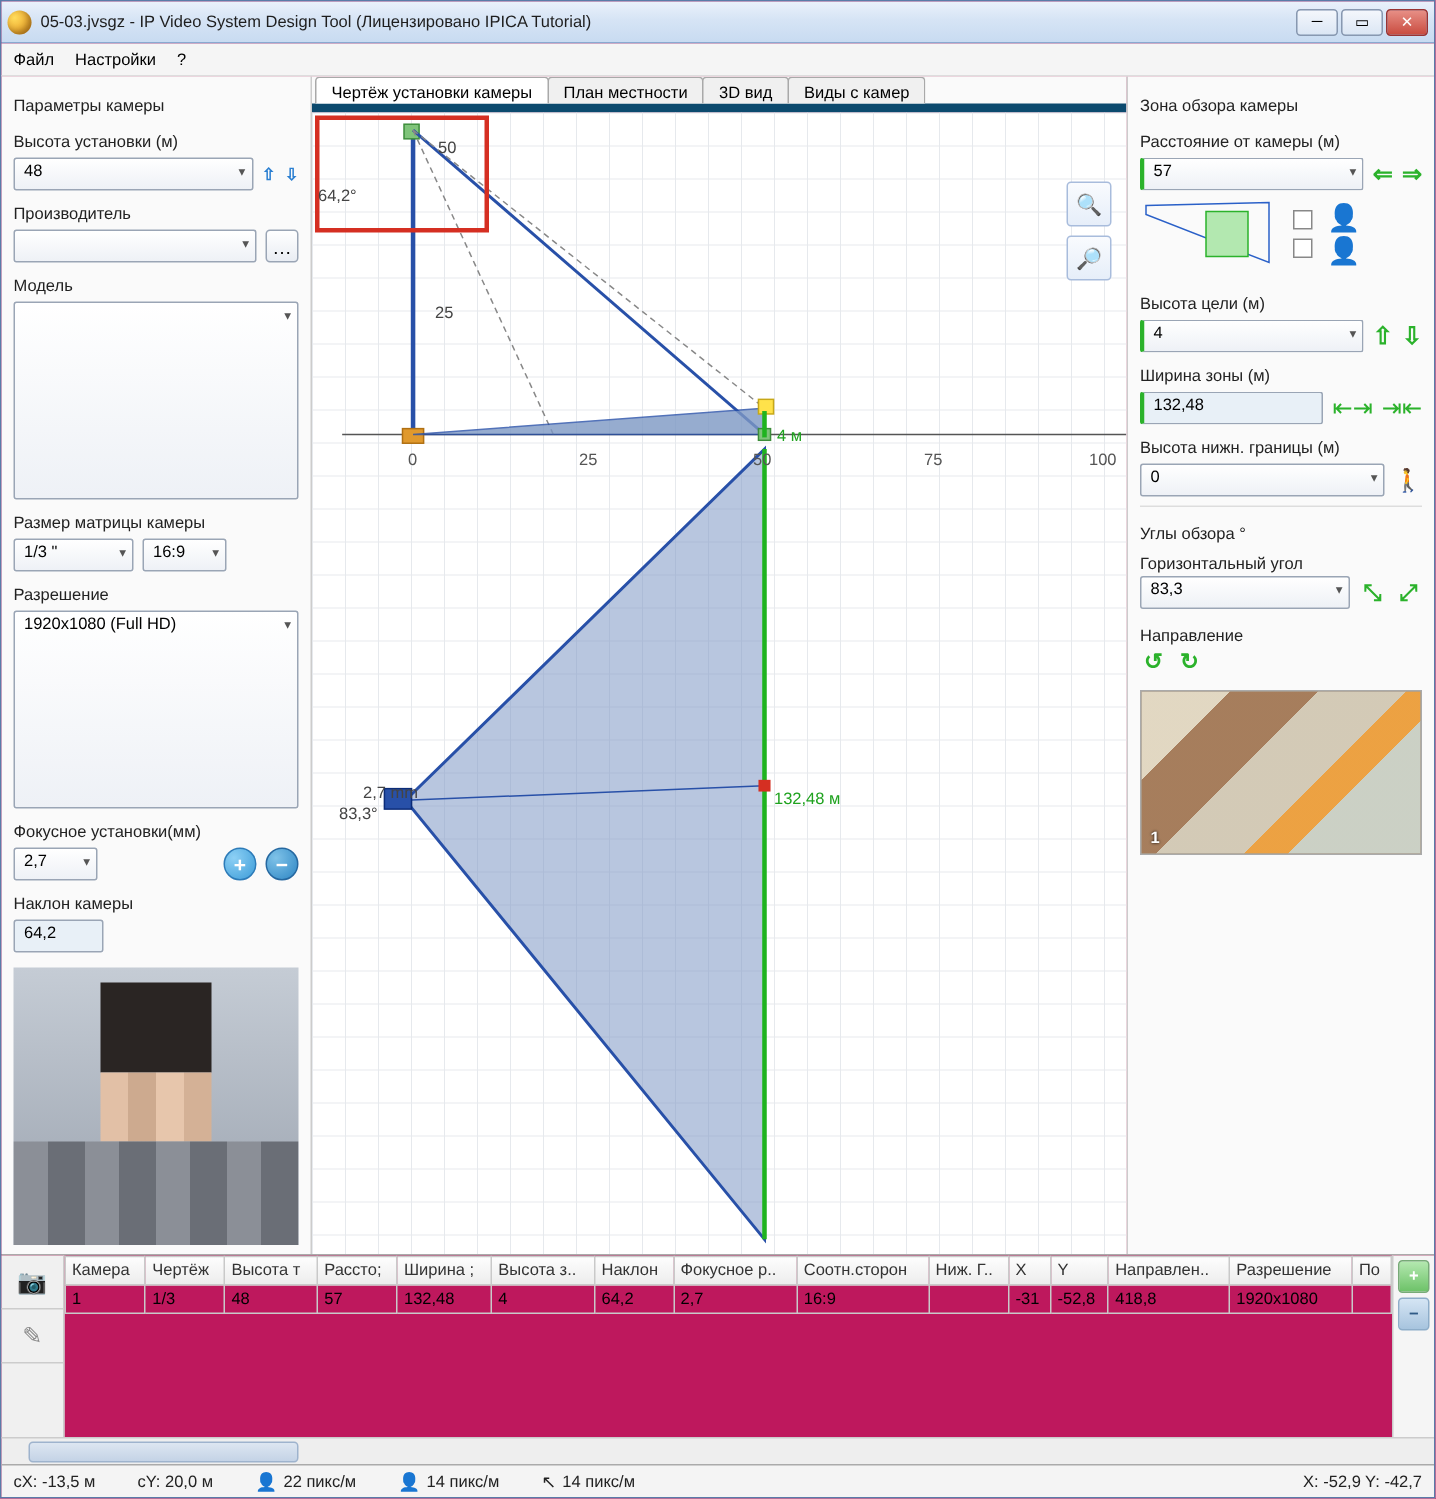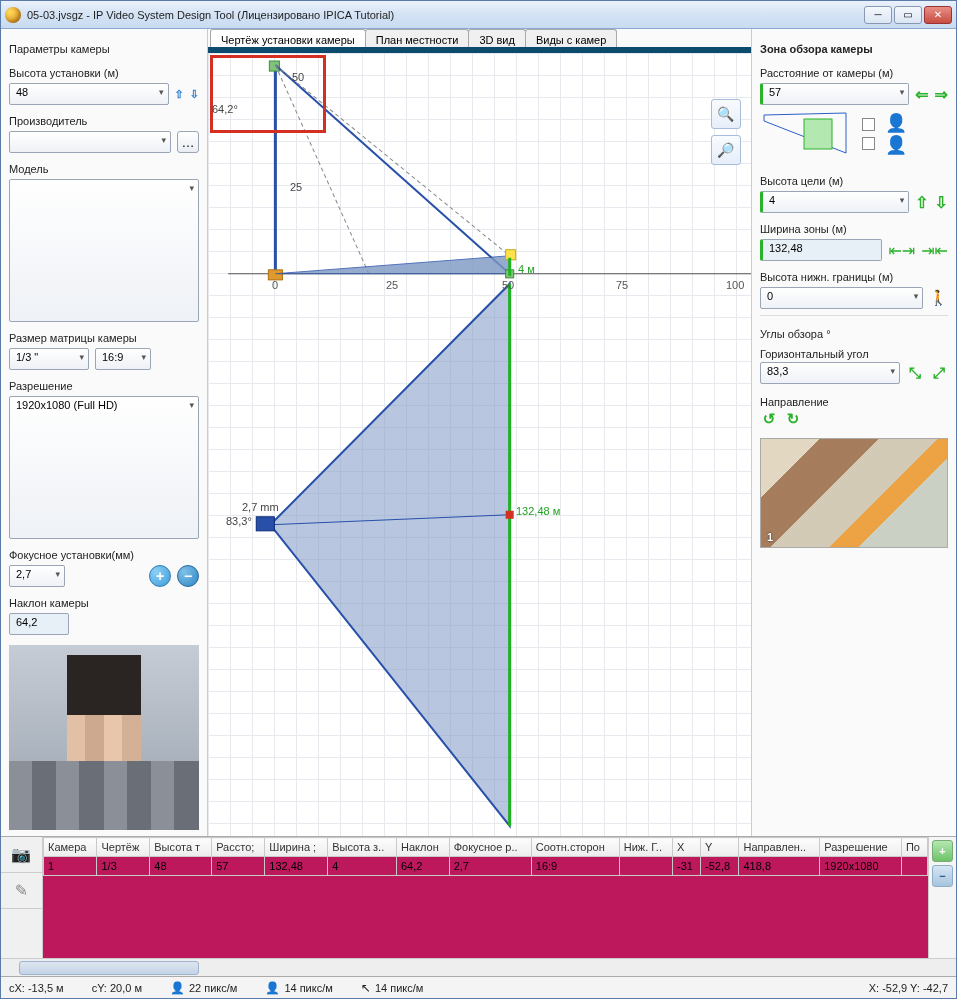"Файл" div.menubar { html: none -> <div> <span>Файл</span> <span>Настройки</span> <span>?</span> </div> }
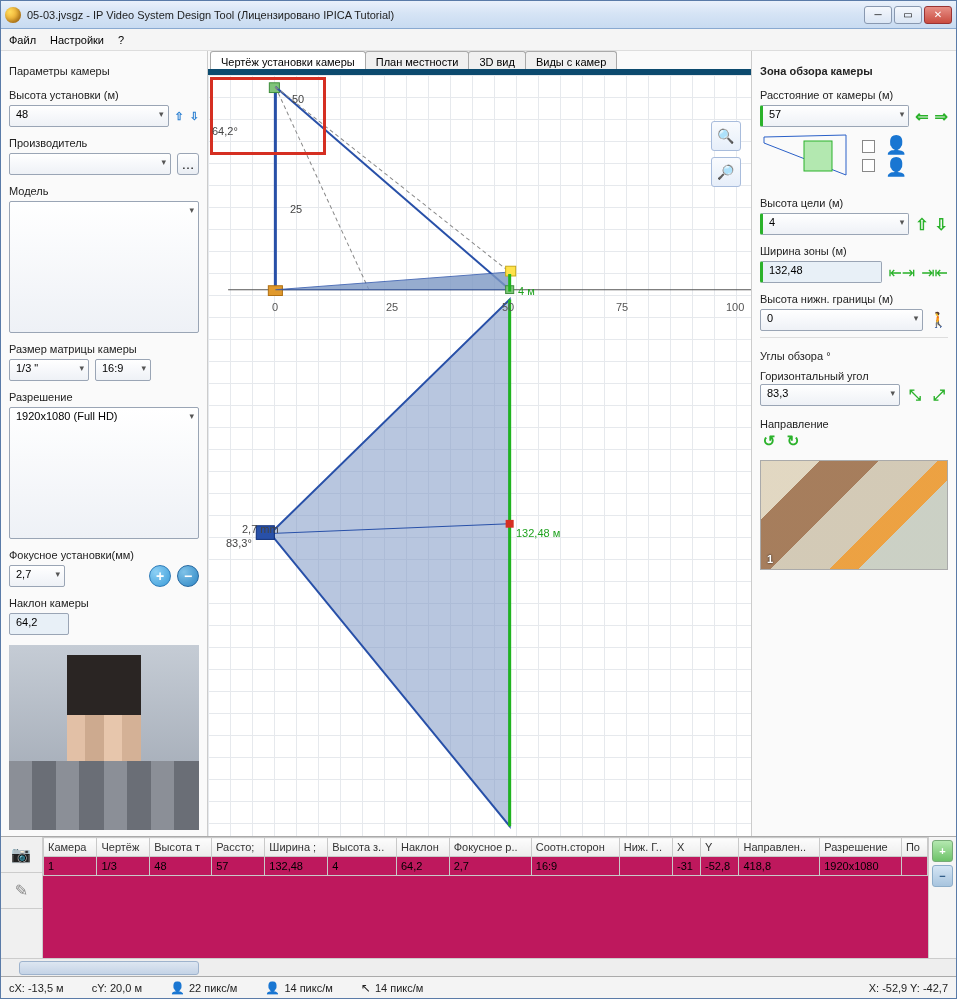"Зона обзора камеры" div.lbl { font-weight: bold -> normal }
